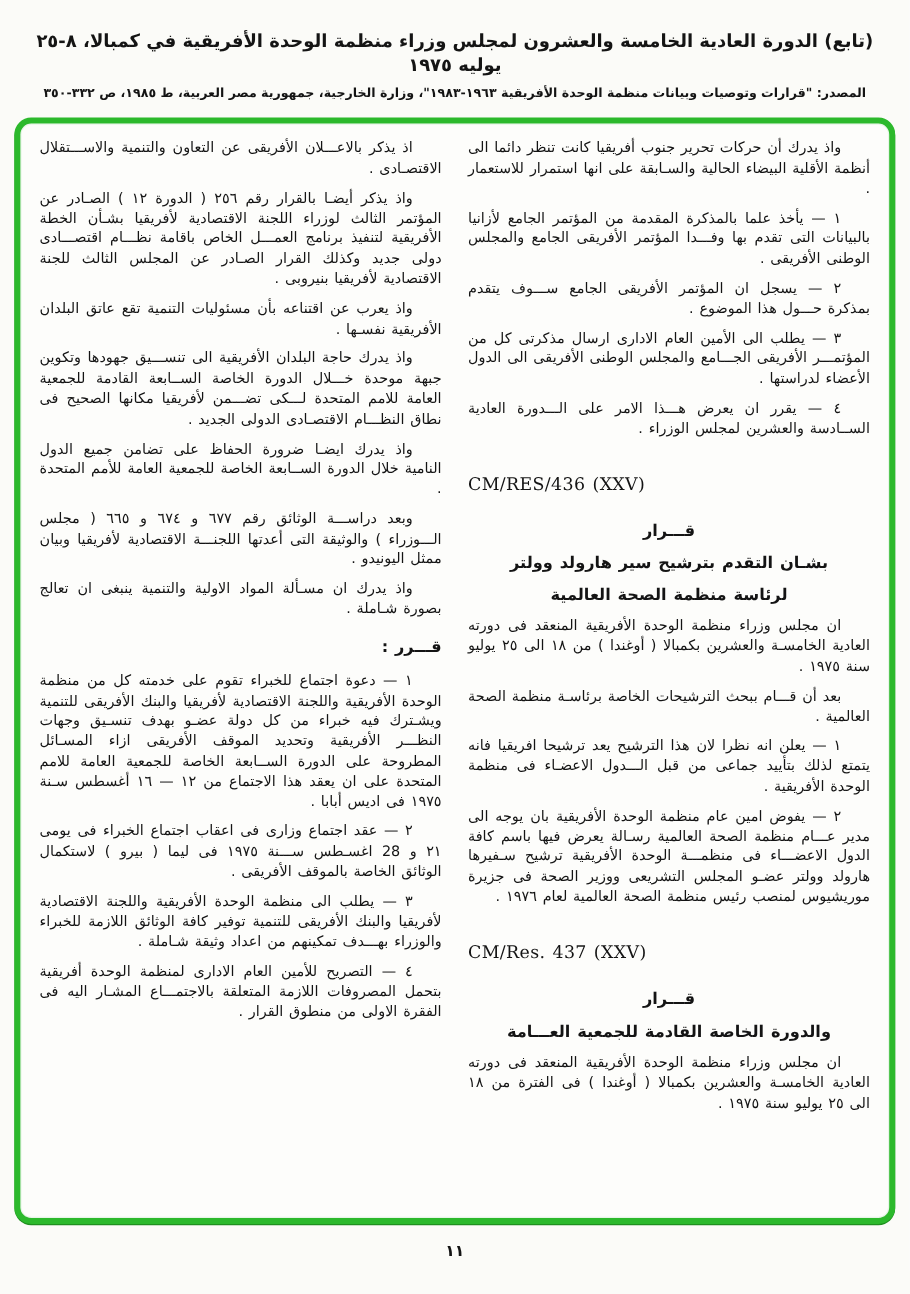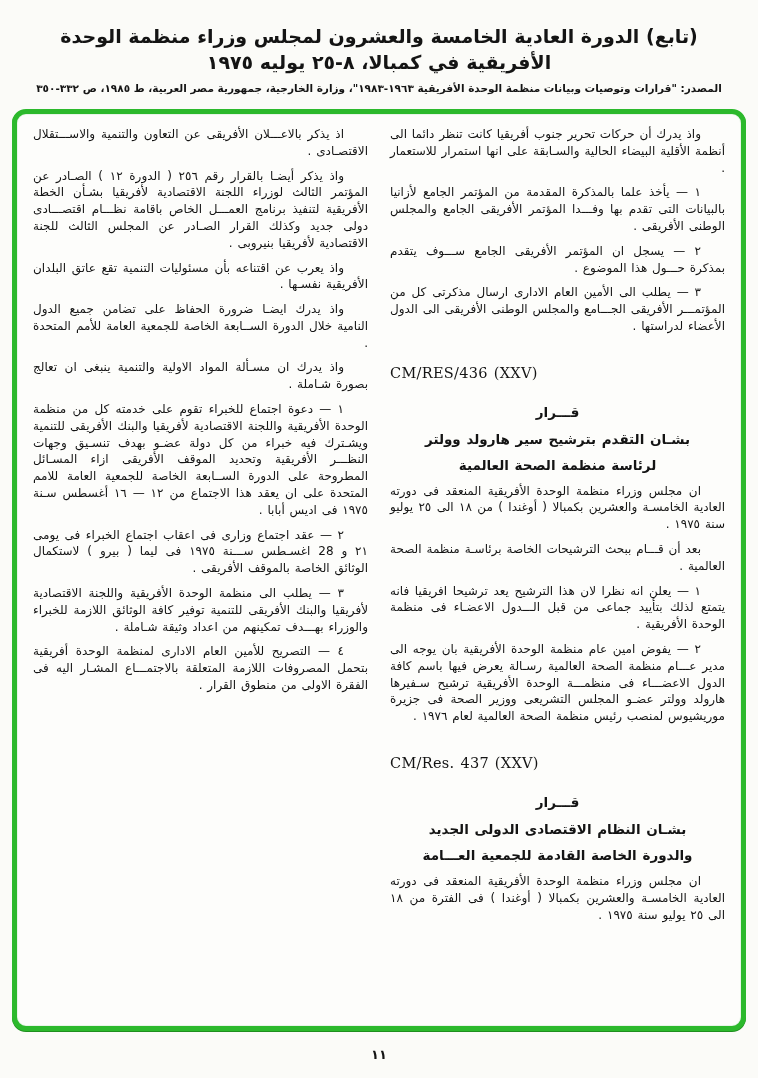"(تابع) الدورة العادية الخامسة والعشرون" .doc-header .h1 { font-size: 19px -> 15px }
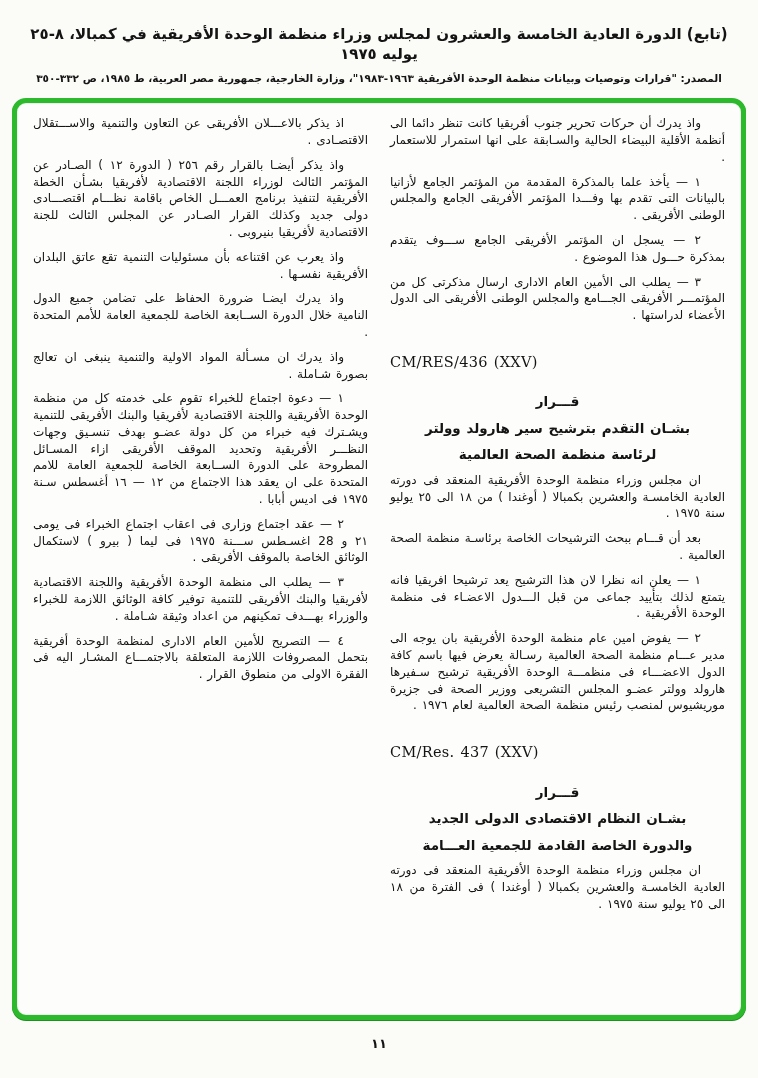"واذ يدرك حاجة البلدان الأفريقية" p.block { html: none -> <p>واذ يدرك حاجة البلدان الأفريقية الى تنســـيق جهودها وتكوين جبهة موحدة خـــلال الدورة الخاصة الســابعة القادمة للجمعية العامة للامم المتحدة لـــكى تضـــمن لأفريقيا مكانها الصحيح فى نطاق النظـــام الاقتصـادى الدولى الجديد .</p> }
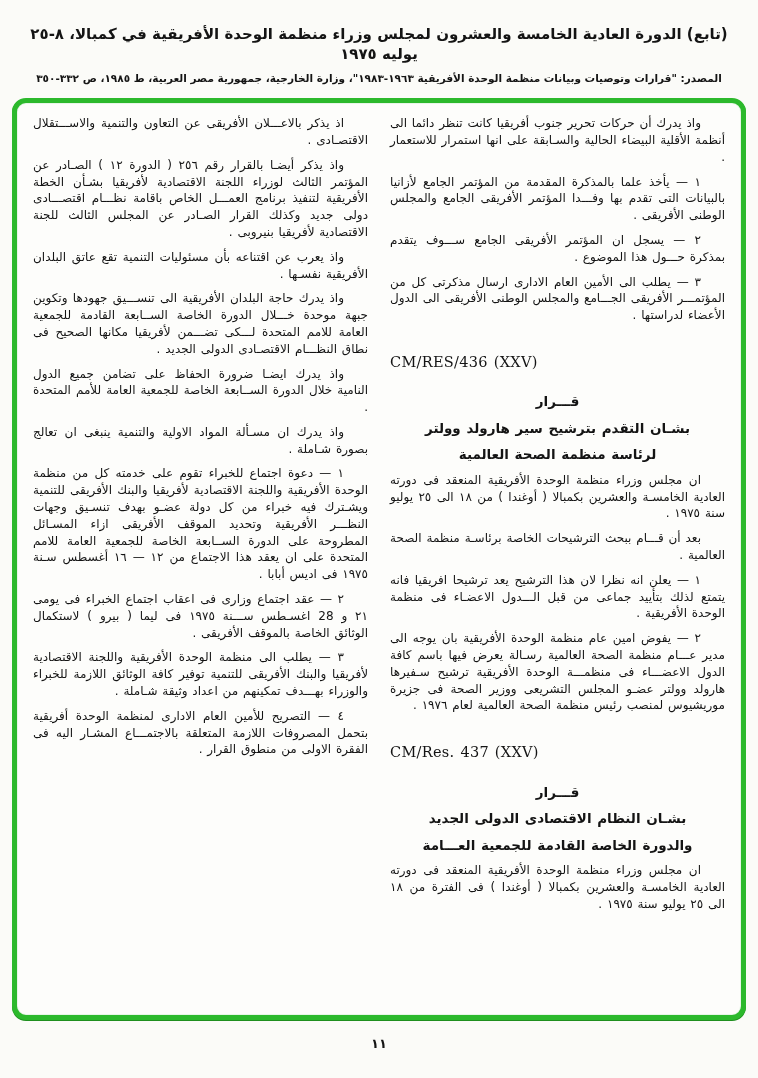"٤ — يقرر ان يعرض" p.block { html: none -> <p>٤ — يقرر ان يعرض هـــذا الامر على الـــدورة العادية الســادسة والعشرين لمجلس الوزراء .</p> }
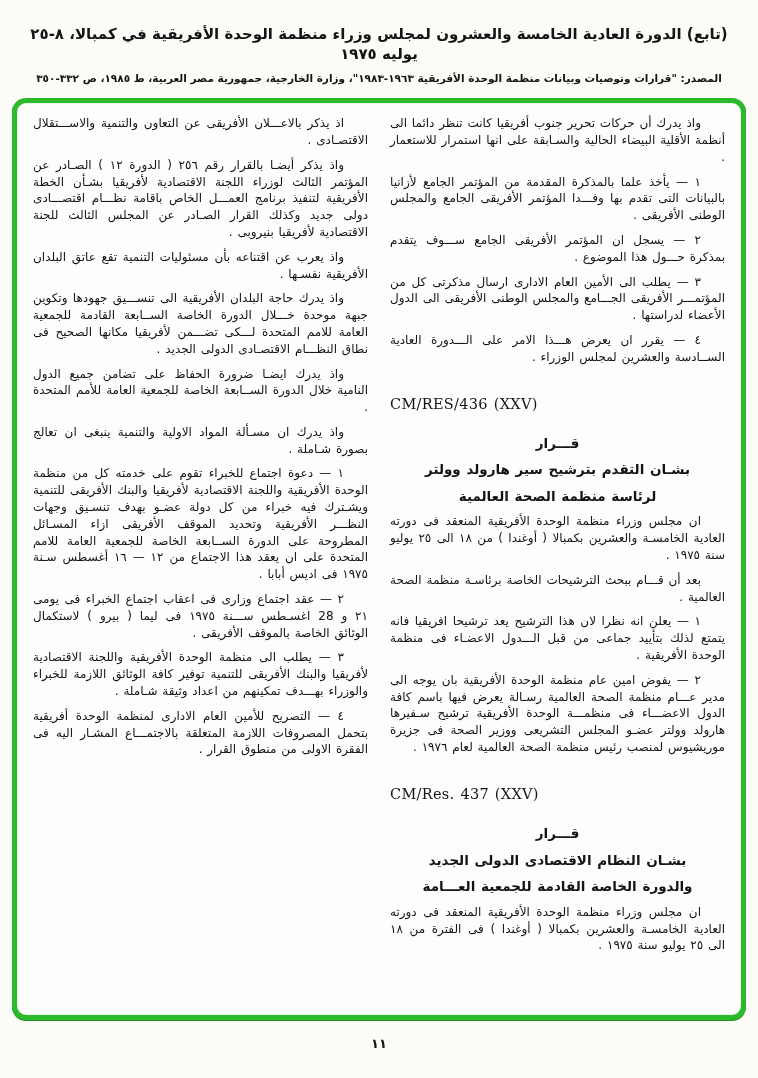"وبعد دراســـة الوثائق رقم ٦٧٧" p.block { html: none -> <p>وبعد دراســـة الوثائق رقم ٦٧٧ و ٦٧٤ و ٦٦٥ ( مجلس الـــوزراء ) والوثيقة التى أعدتها اللجنـــة الاقتصادية لأفريقيا وبيان ممثل اليونيدو .</p> }
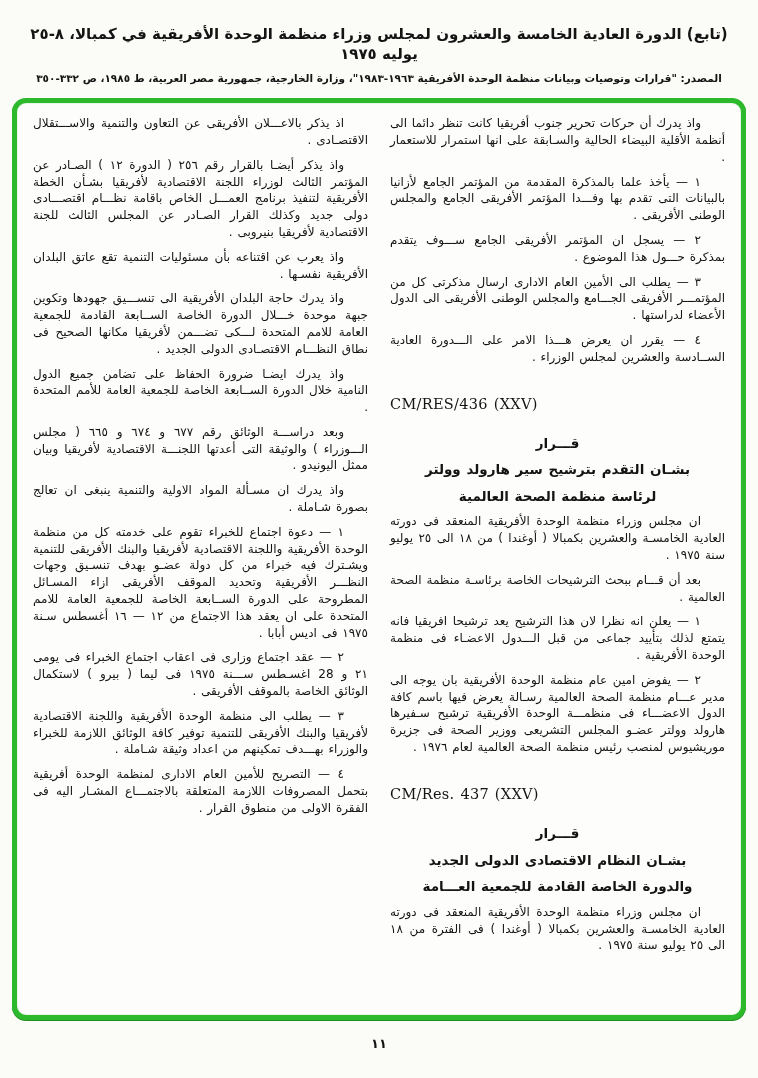"قـــرر :" p.block { html: none -> <p>قـــرر :</p> }
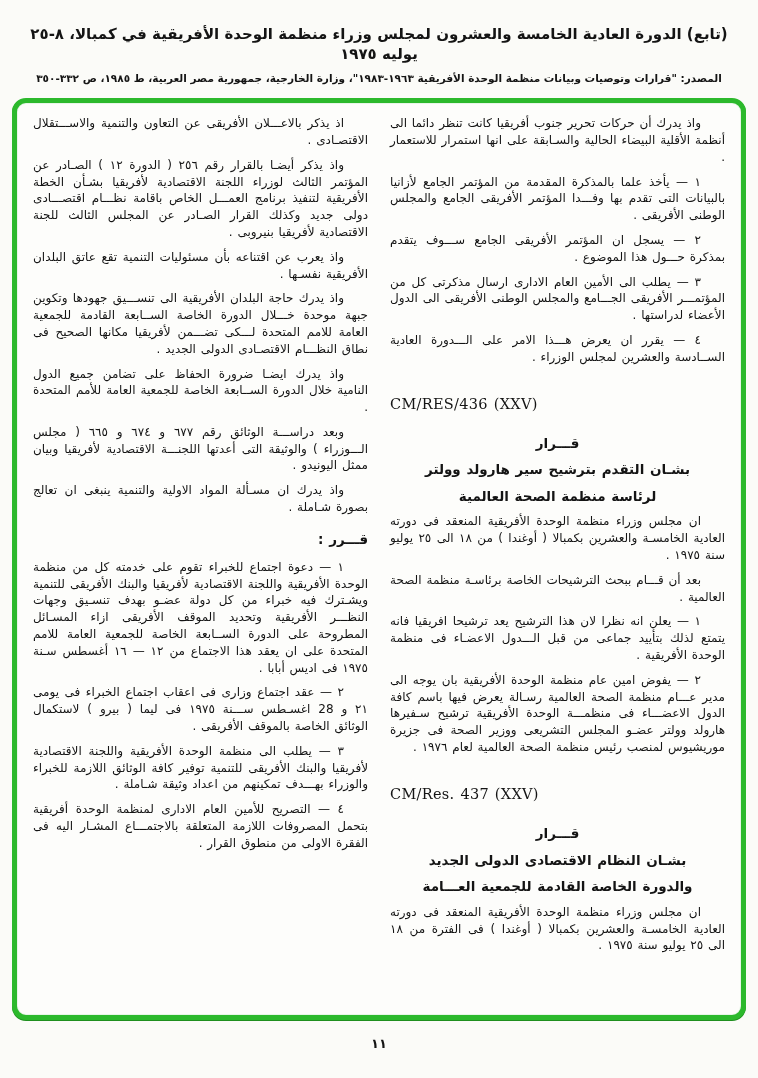"بشـان النظام الاقتصادى الدولى الجديد" p.block { html: <p>بشـان النظام الاقتصادى الدولى الجديد</p> -> none }
